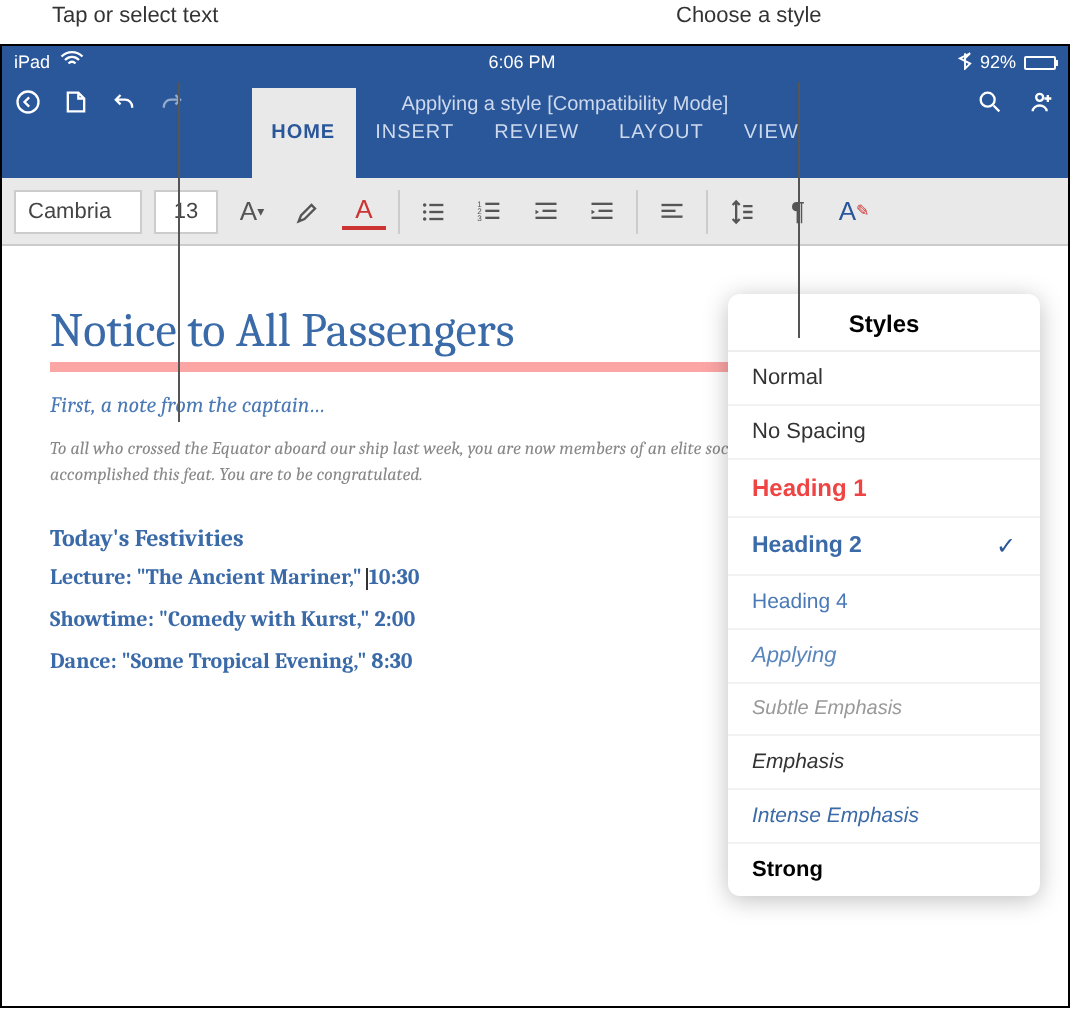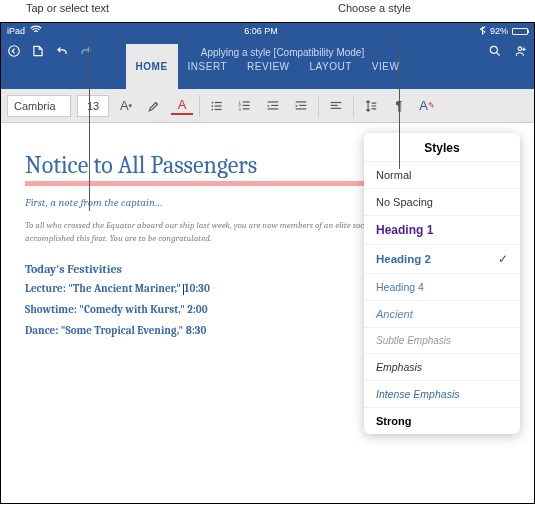"Styles" .popover { top: 10px -> 24px }
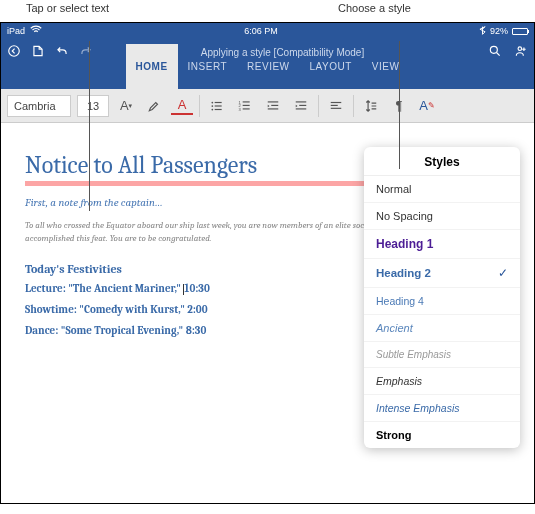"Heading 1" .s-h1 { color: #4c1d95 -> #ef4444 }
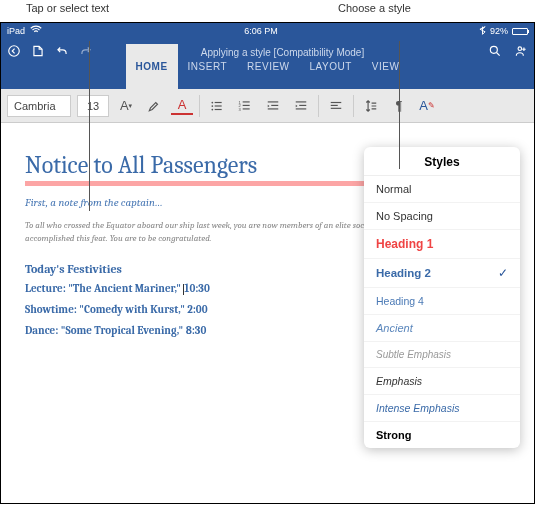"Ancient" span.s-subtitle { text: Ancient -> Applying }
